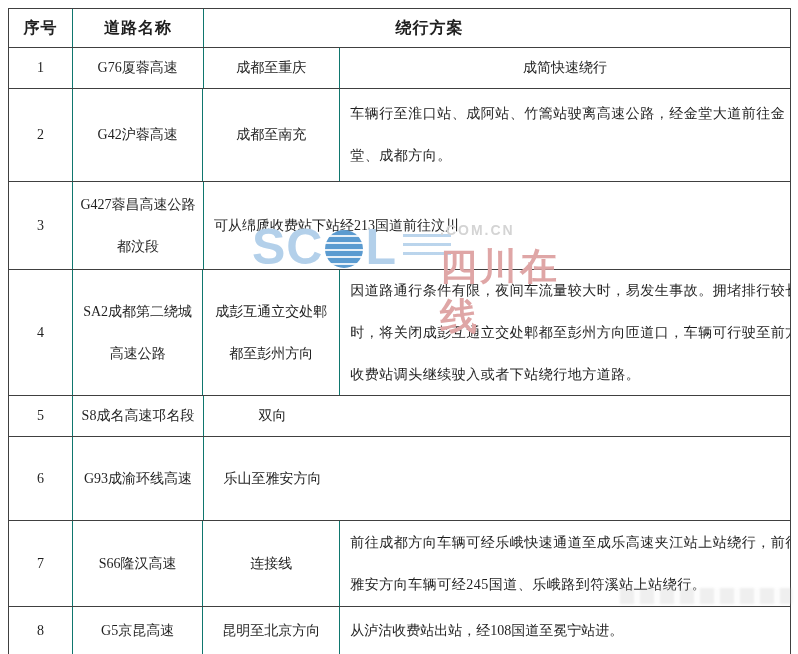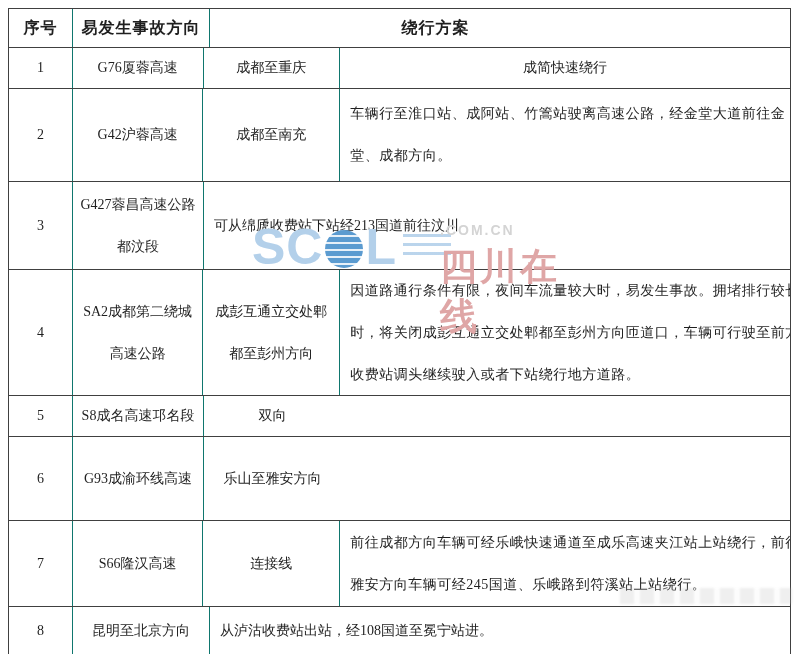"道路名称" div.cell { html: none -> <div>道路名称</div> }
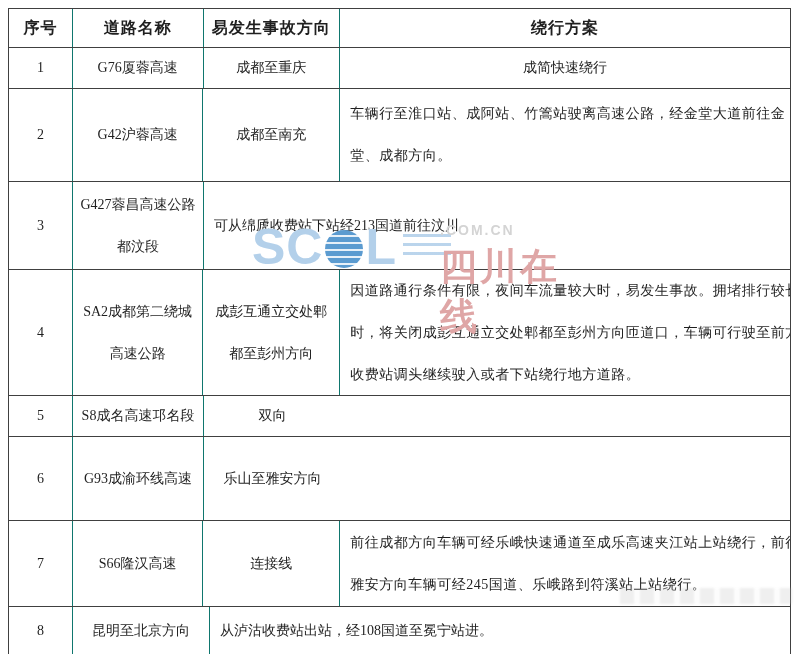"易发生事故方向" div.cell { html: <div>易发生事故方向</div> -> none }
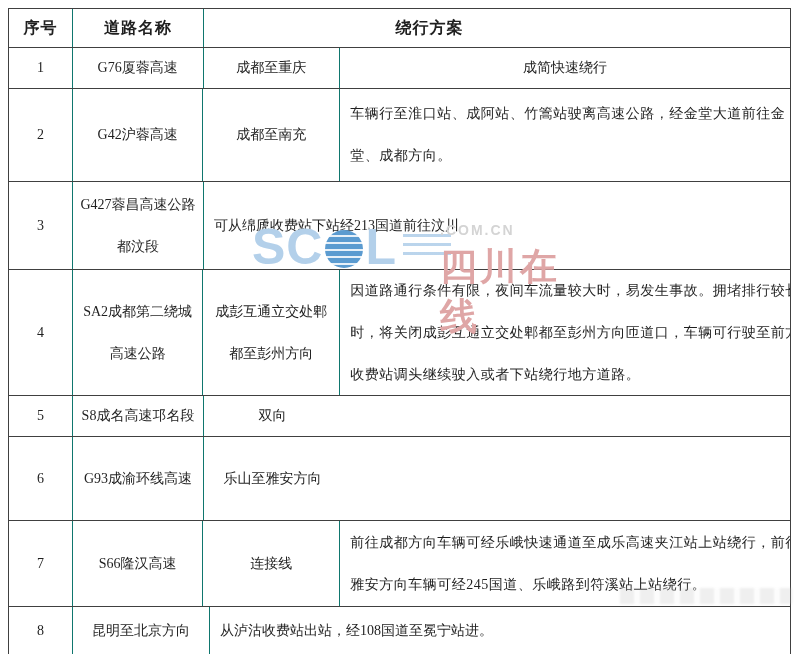"G5京昆高速" div.cell { html: none -> <div>G5京昆高速</div> }
